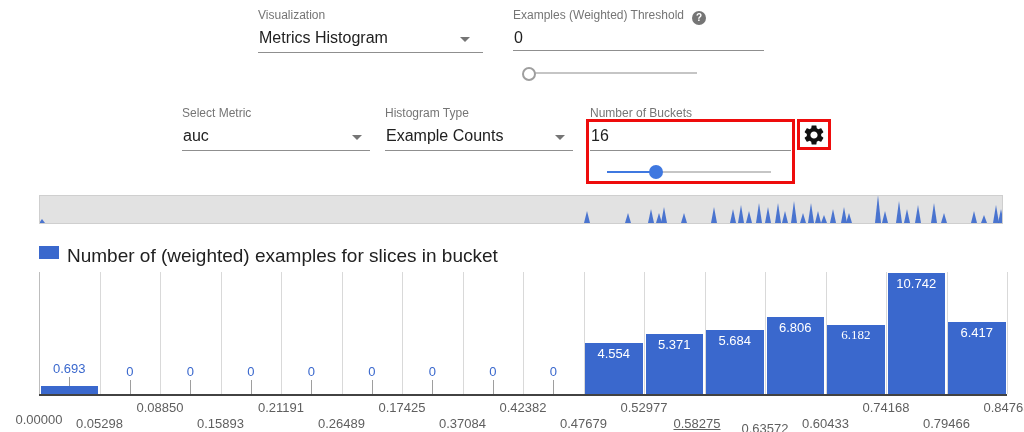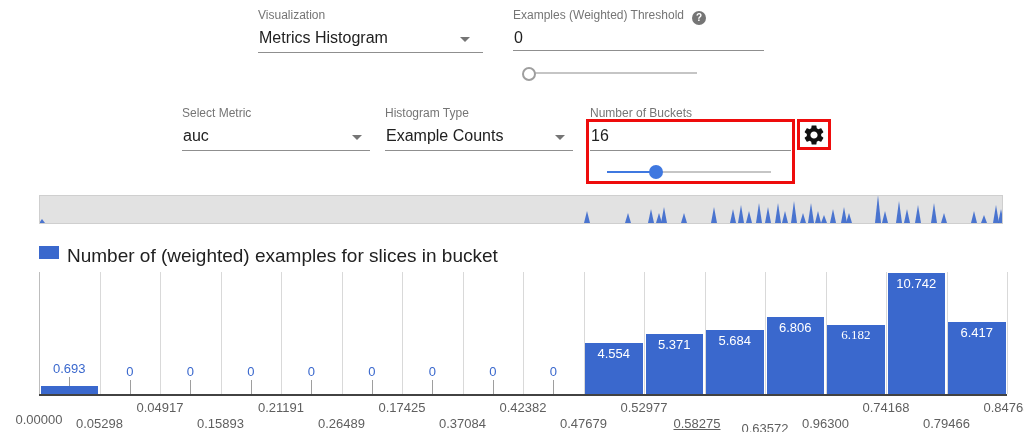"0.04917" div.tick { text: 0.04917 -> 0.08850 }
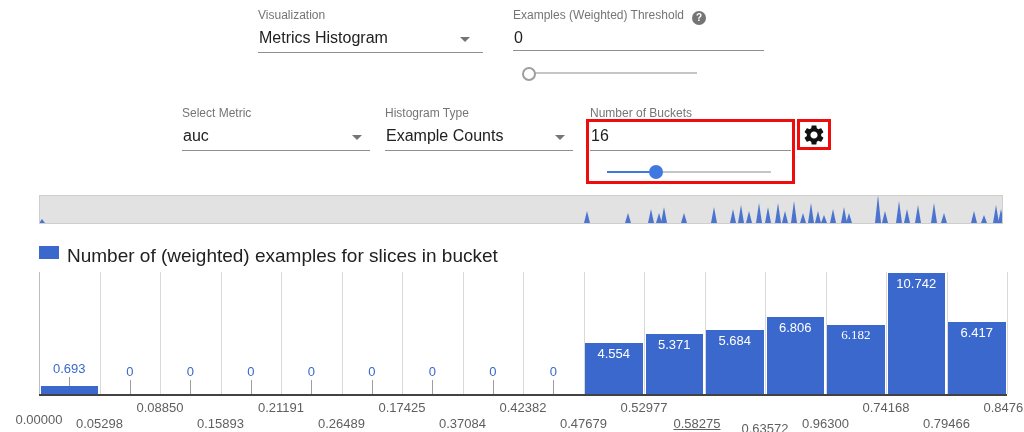"0.96300" div.tick { text: 0.96300 -> 0.60433 }
